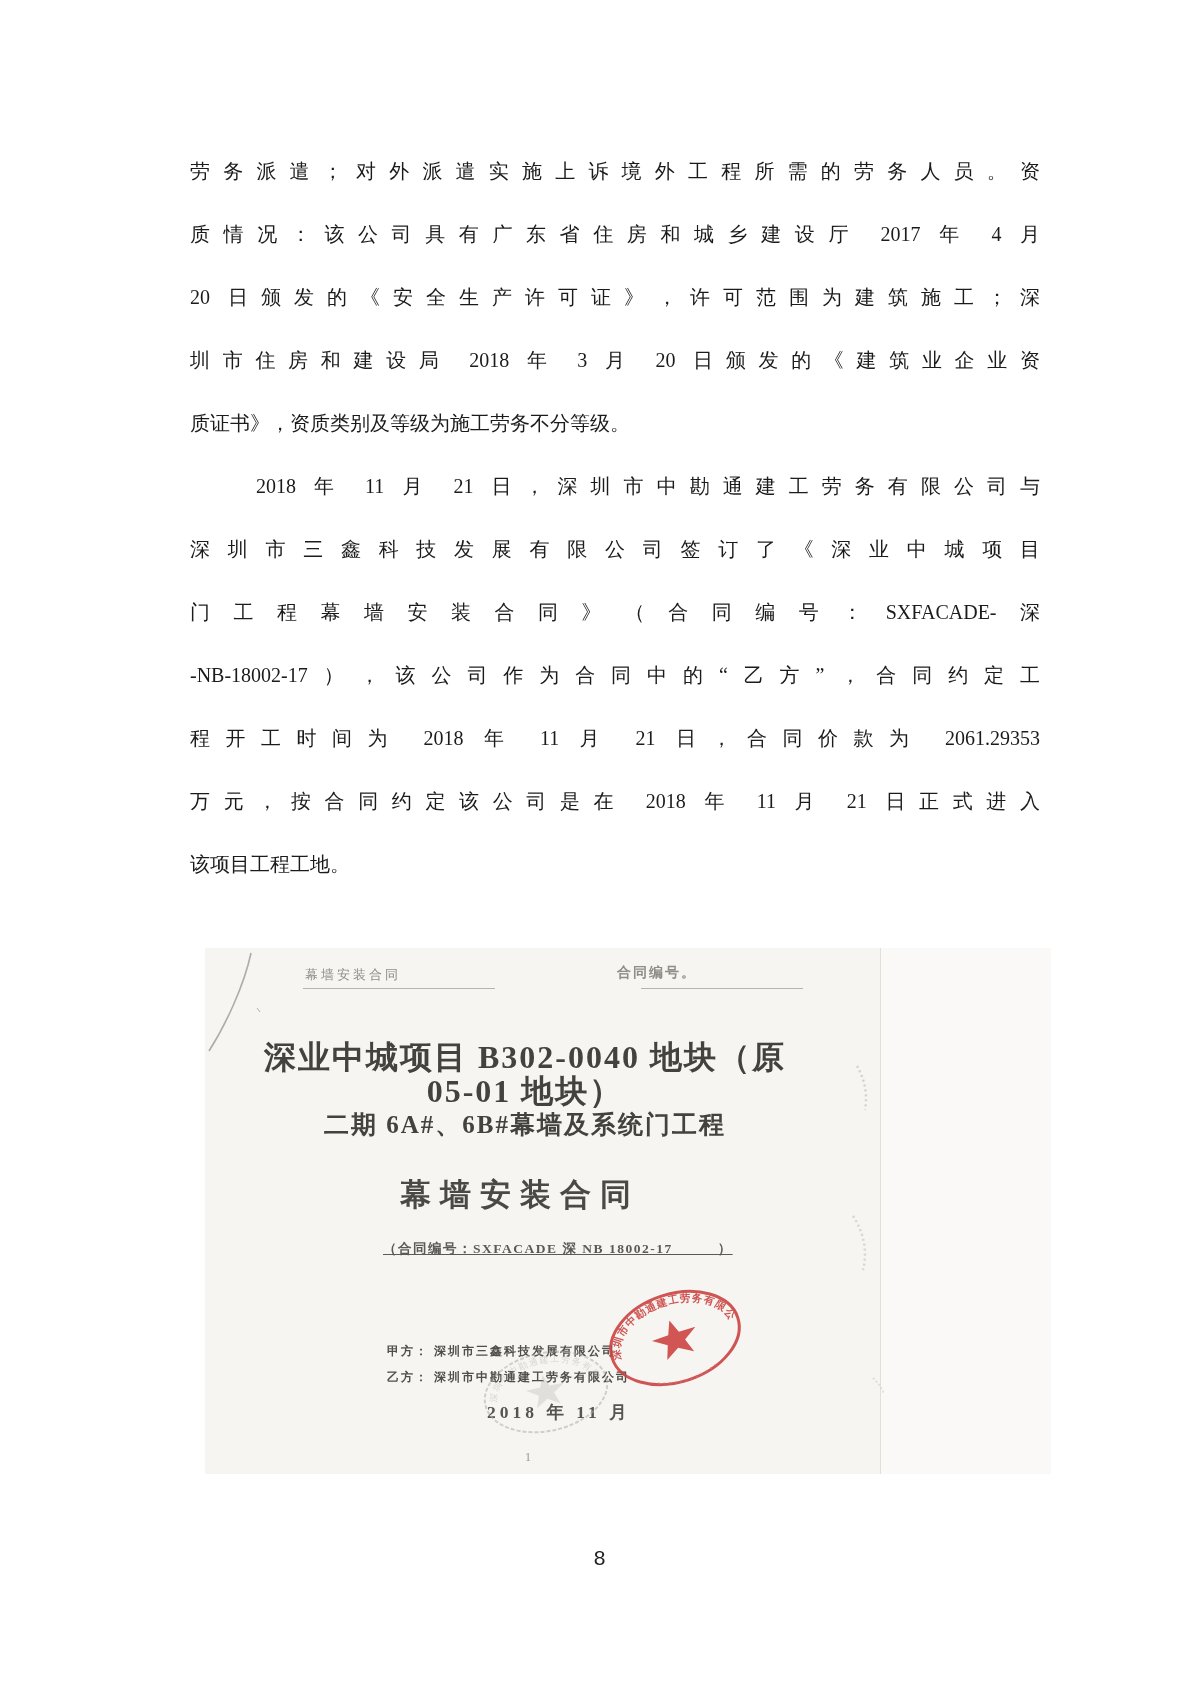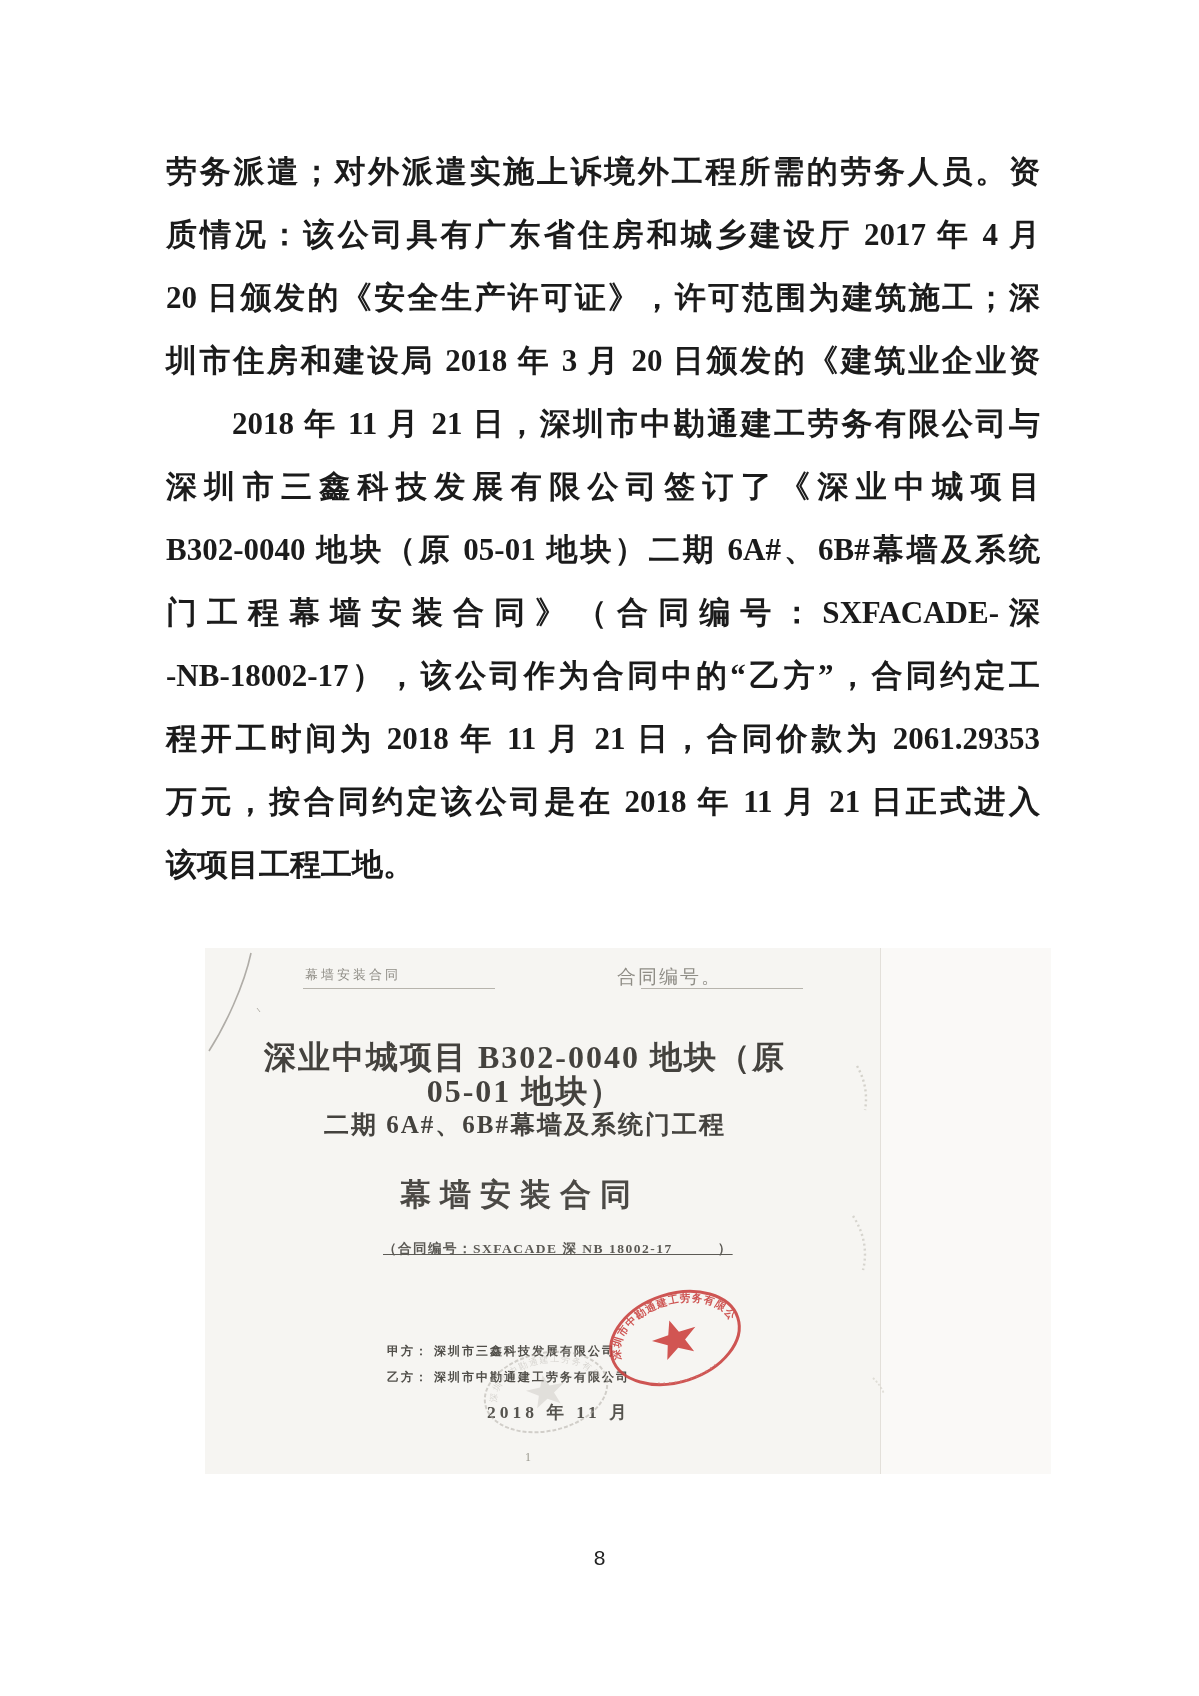"劳务派遣；对外派遣实施上诉境外工程所需的劳务人员。资" .tline { font-size: 31px -> 20px; font-weight: 700 -> 400; margin-left: none -> 24px }
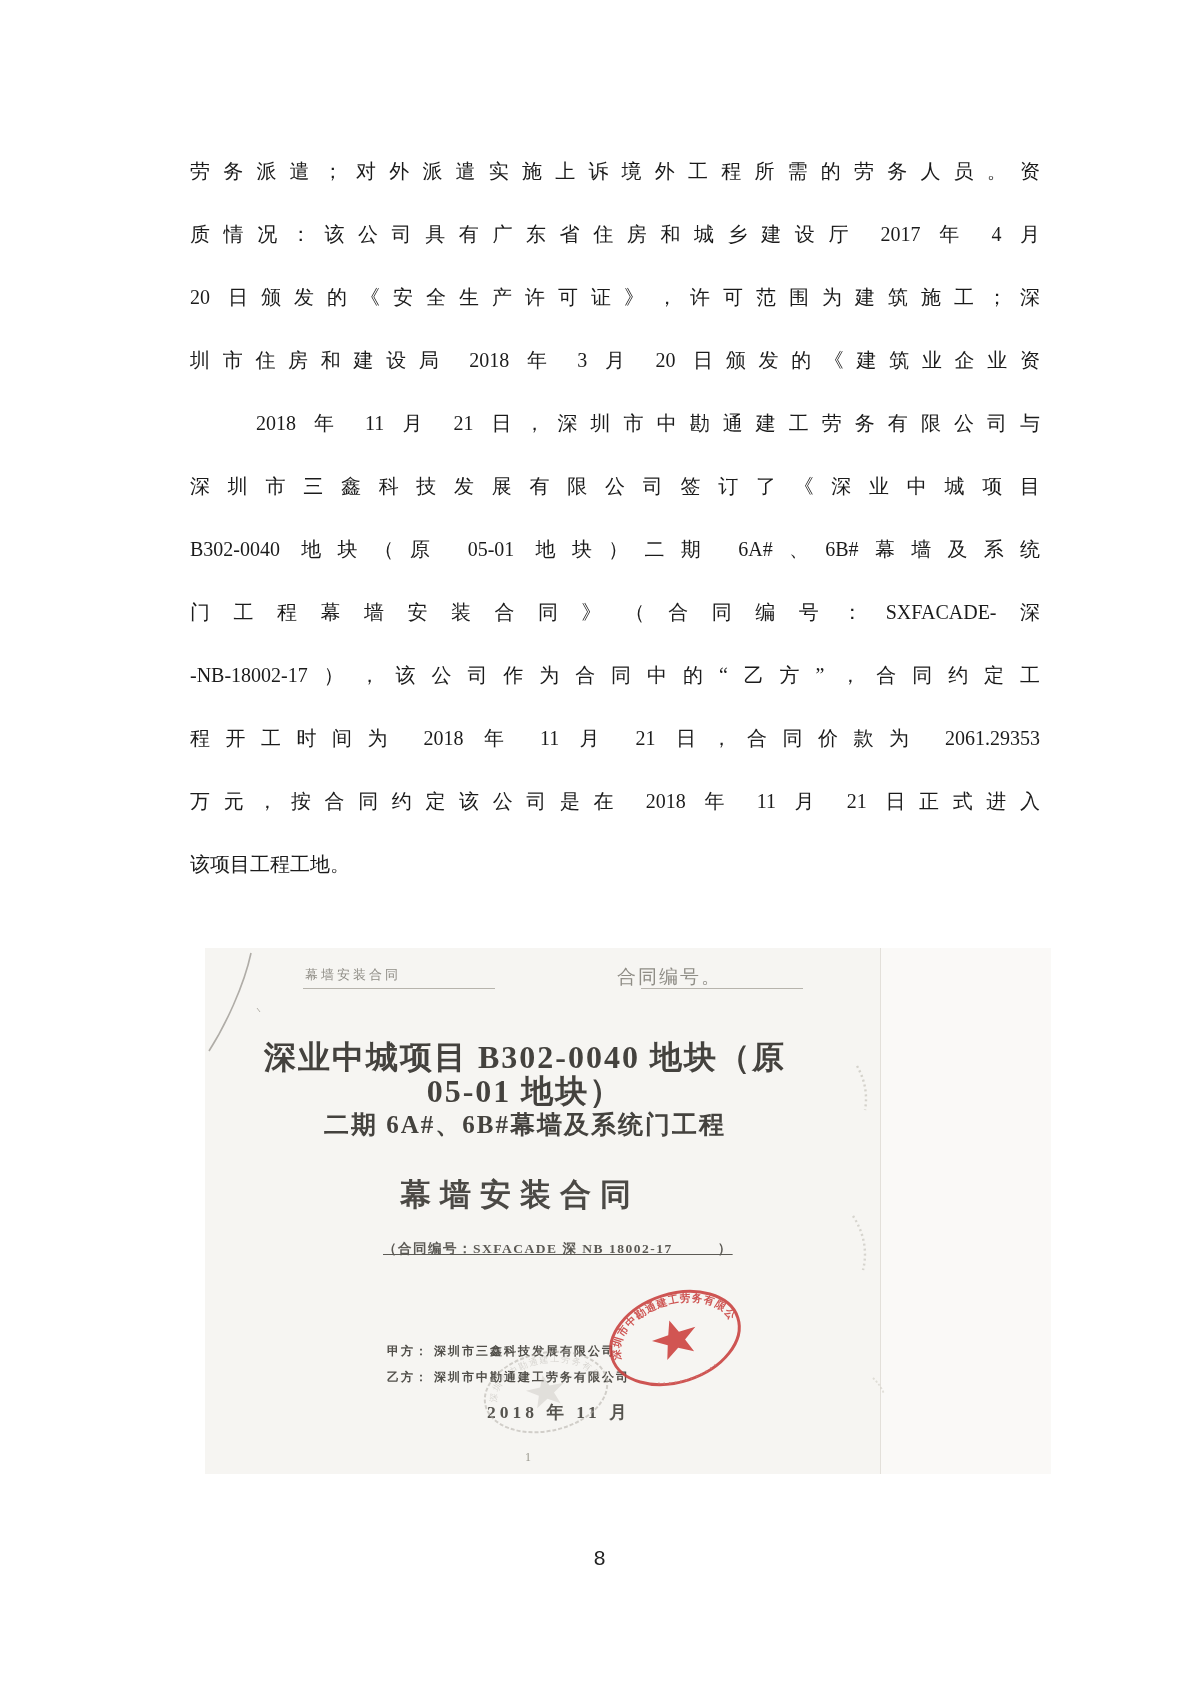"质证书》，资质类别及等级为施工劳务不分等级。" div.tline { html: none -> <div>质证书》，资质类别及等级为施工劳务不分等级。</div> }
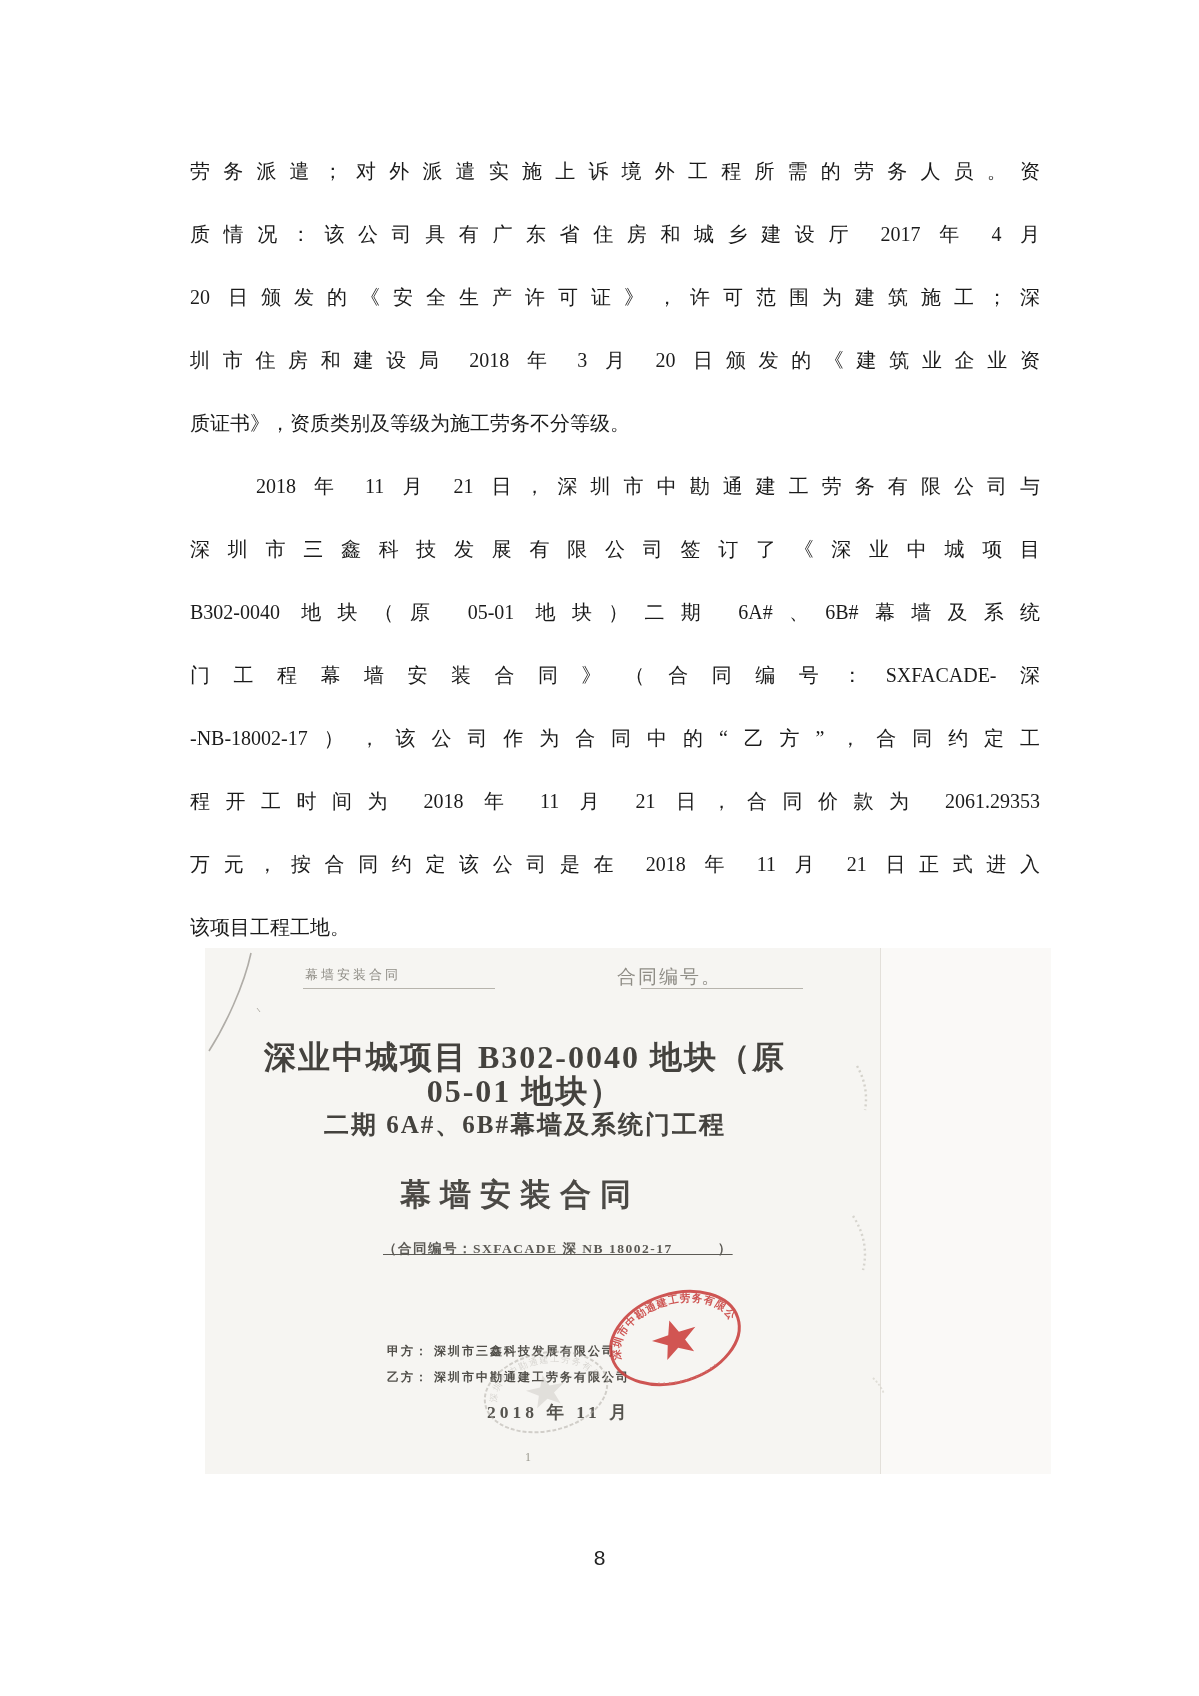"B302-0040 地块（原 05-01 地块）二期 6A#、6B#幕墙及系统" div.tline { html: <div>B302-0040 地块（原 05-01 地块）二期 6A#、6B#幕墙及系统</div> -> none }
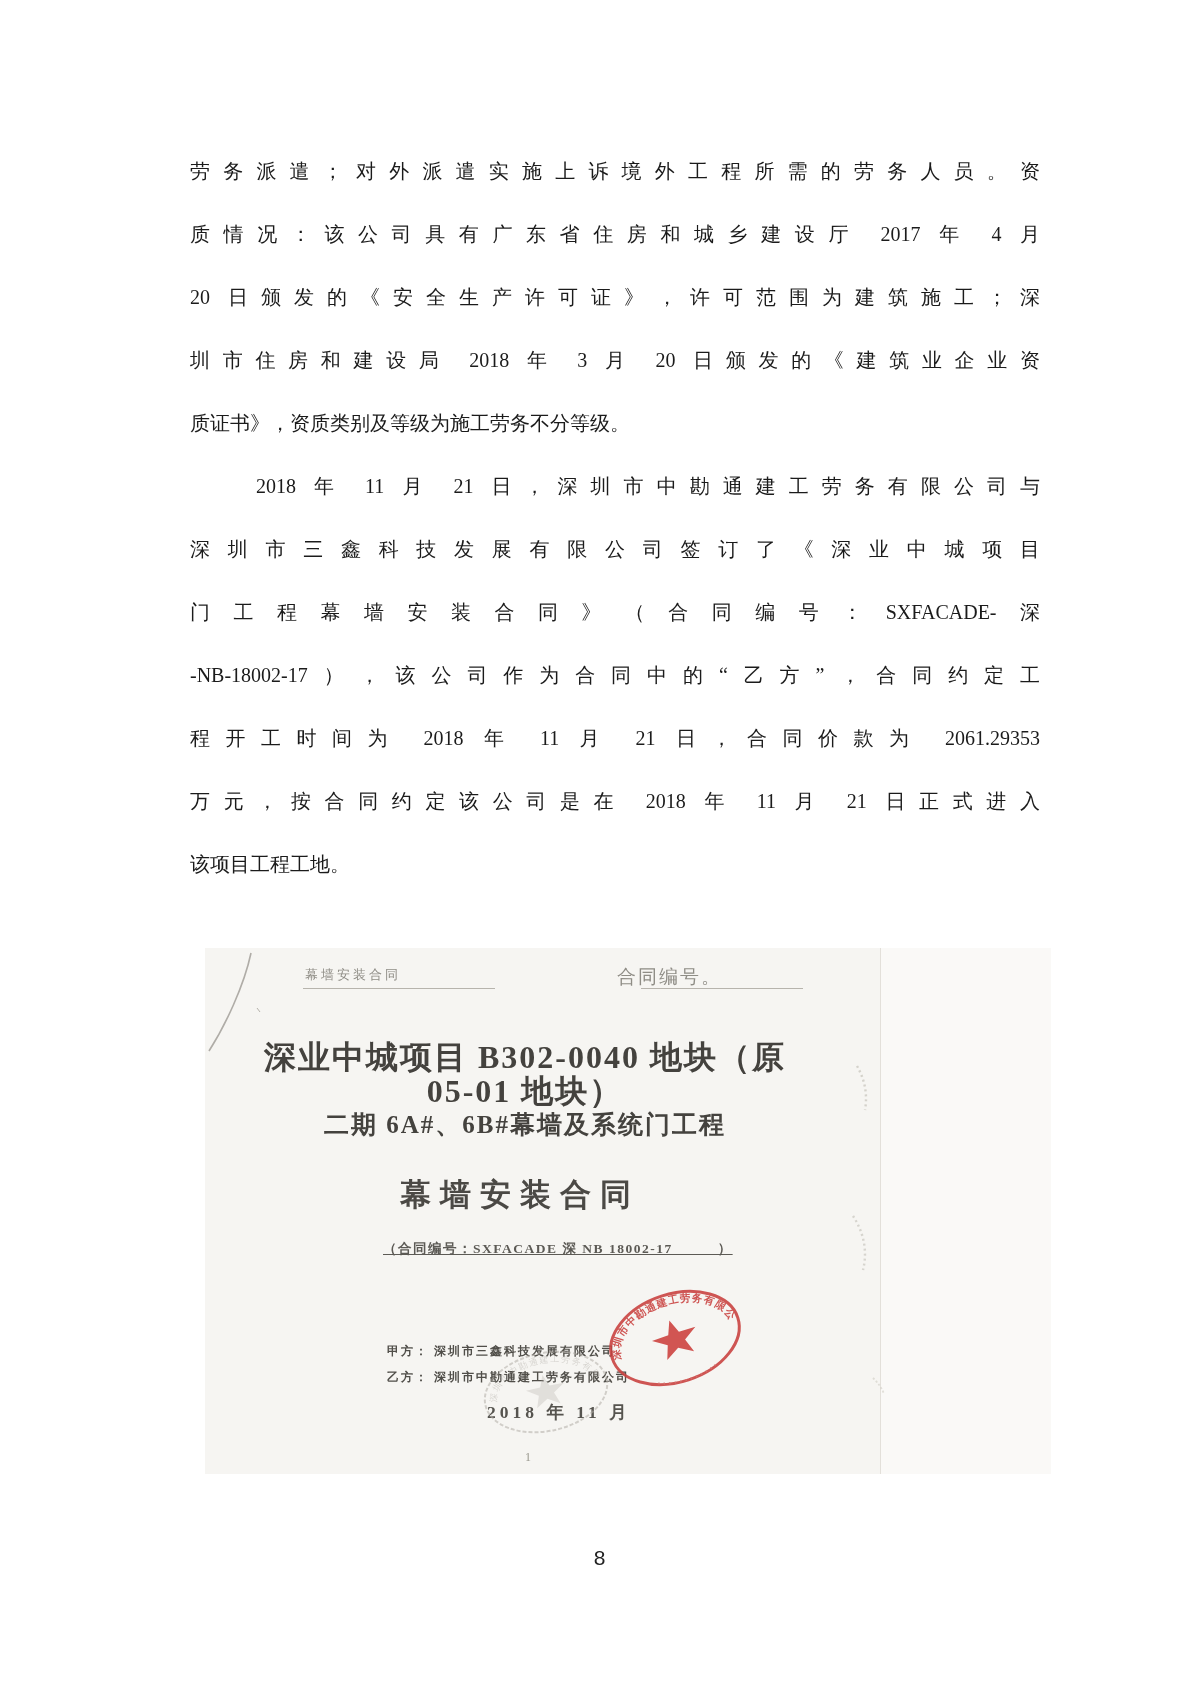"合同编号。" .scan-header-mid { font-size: 19px -> 14px; font-weight: none -> bold }
